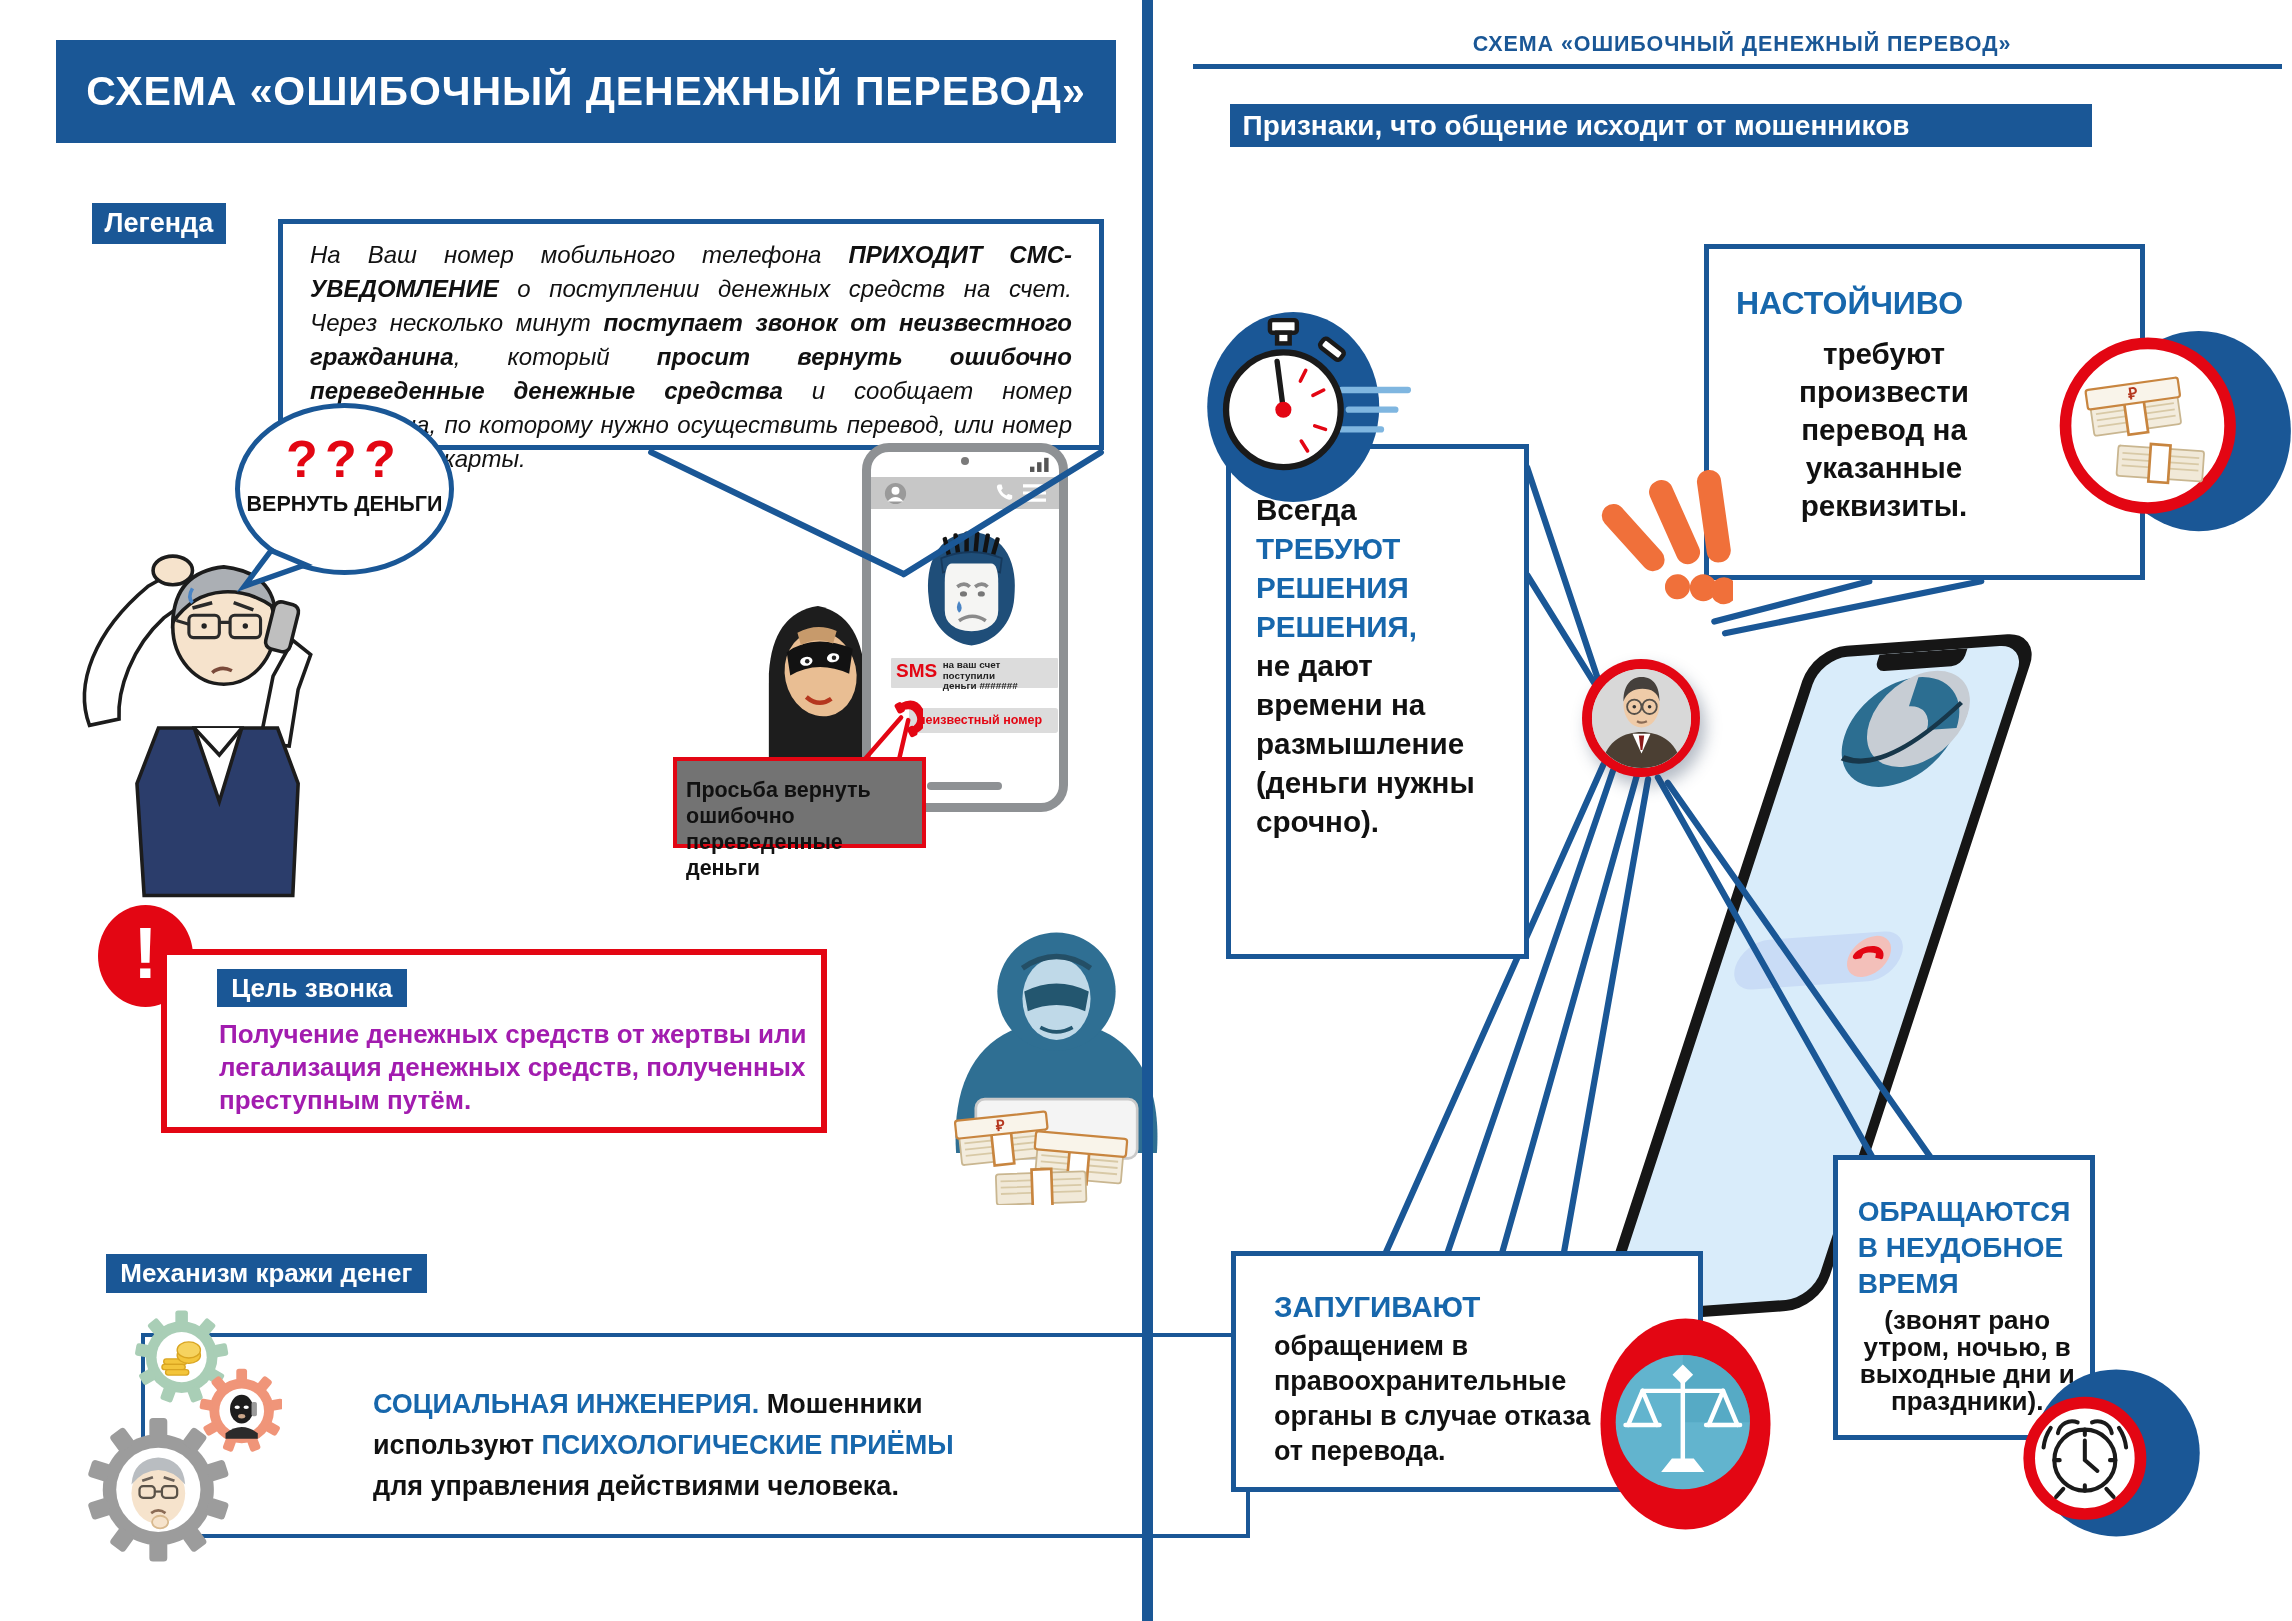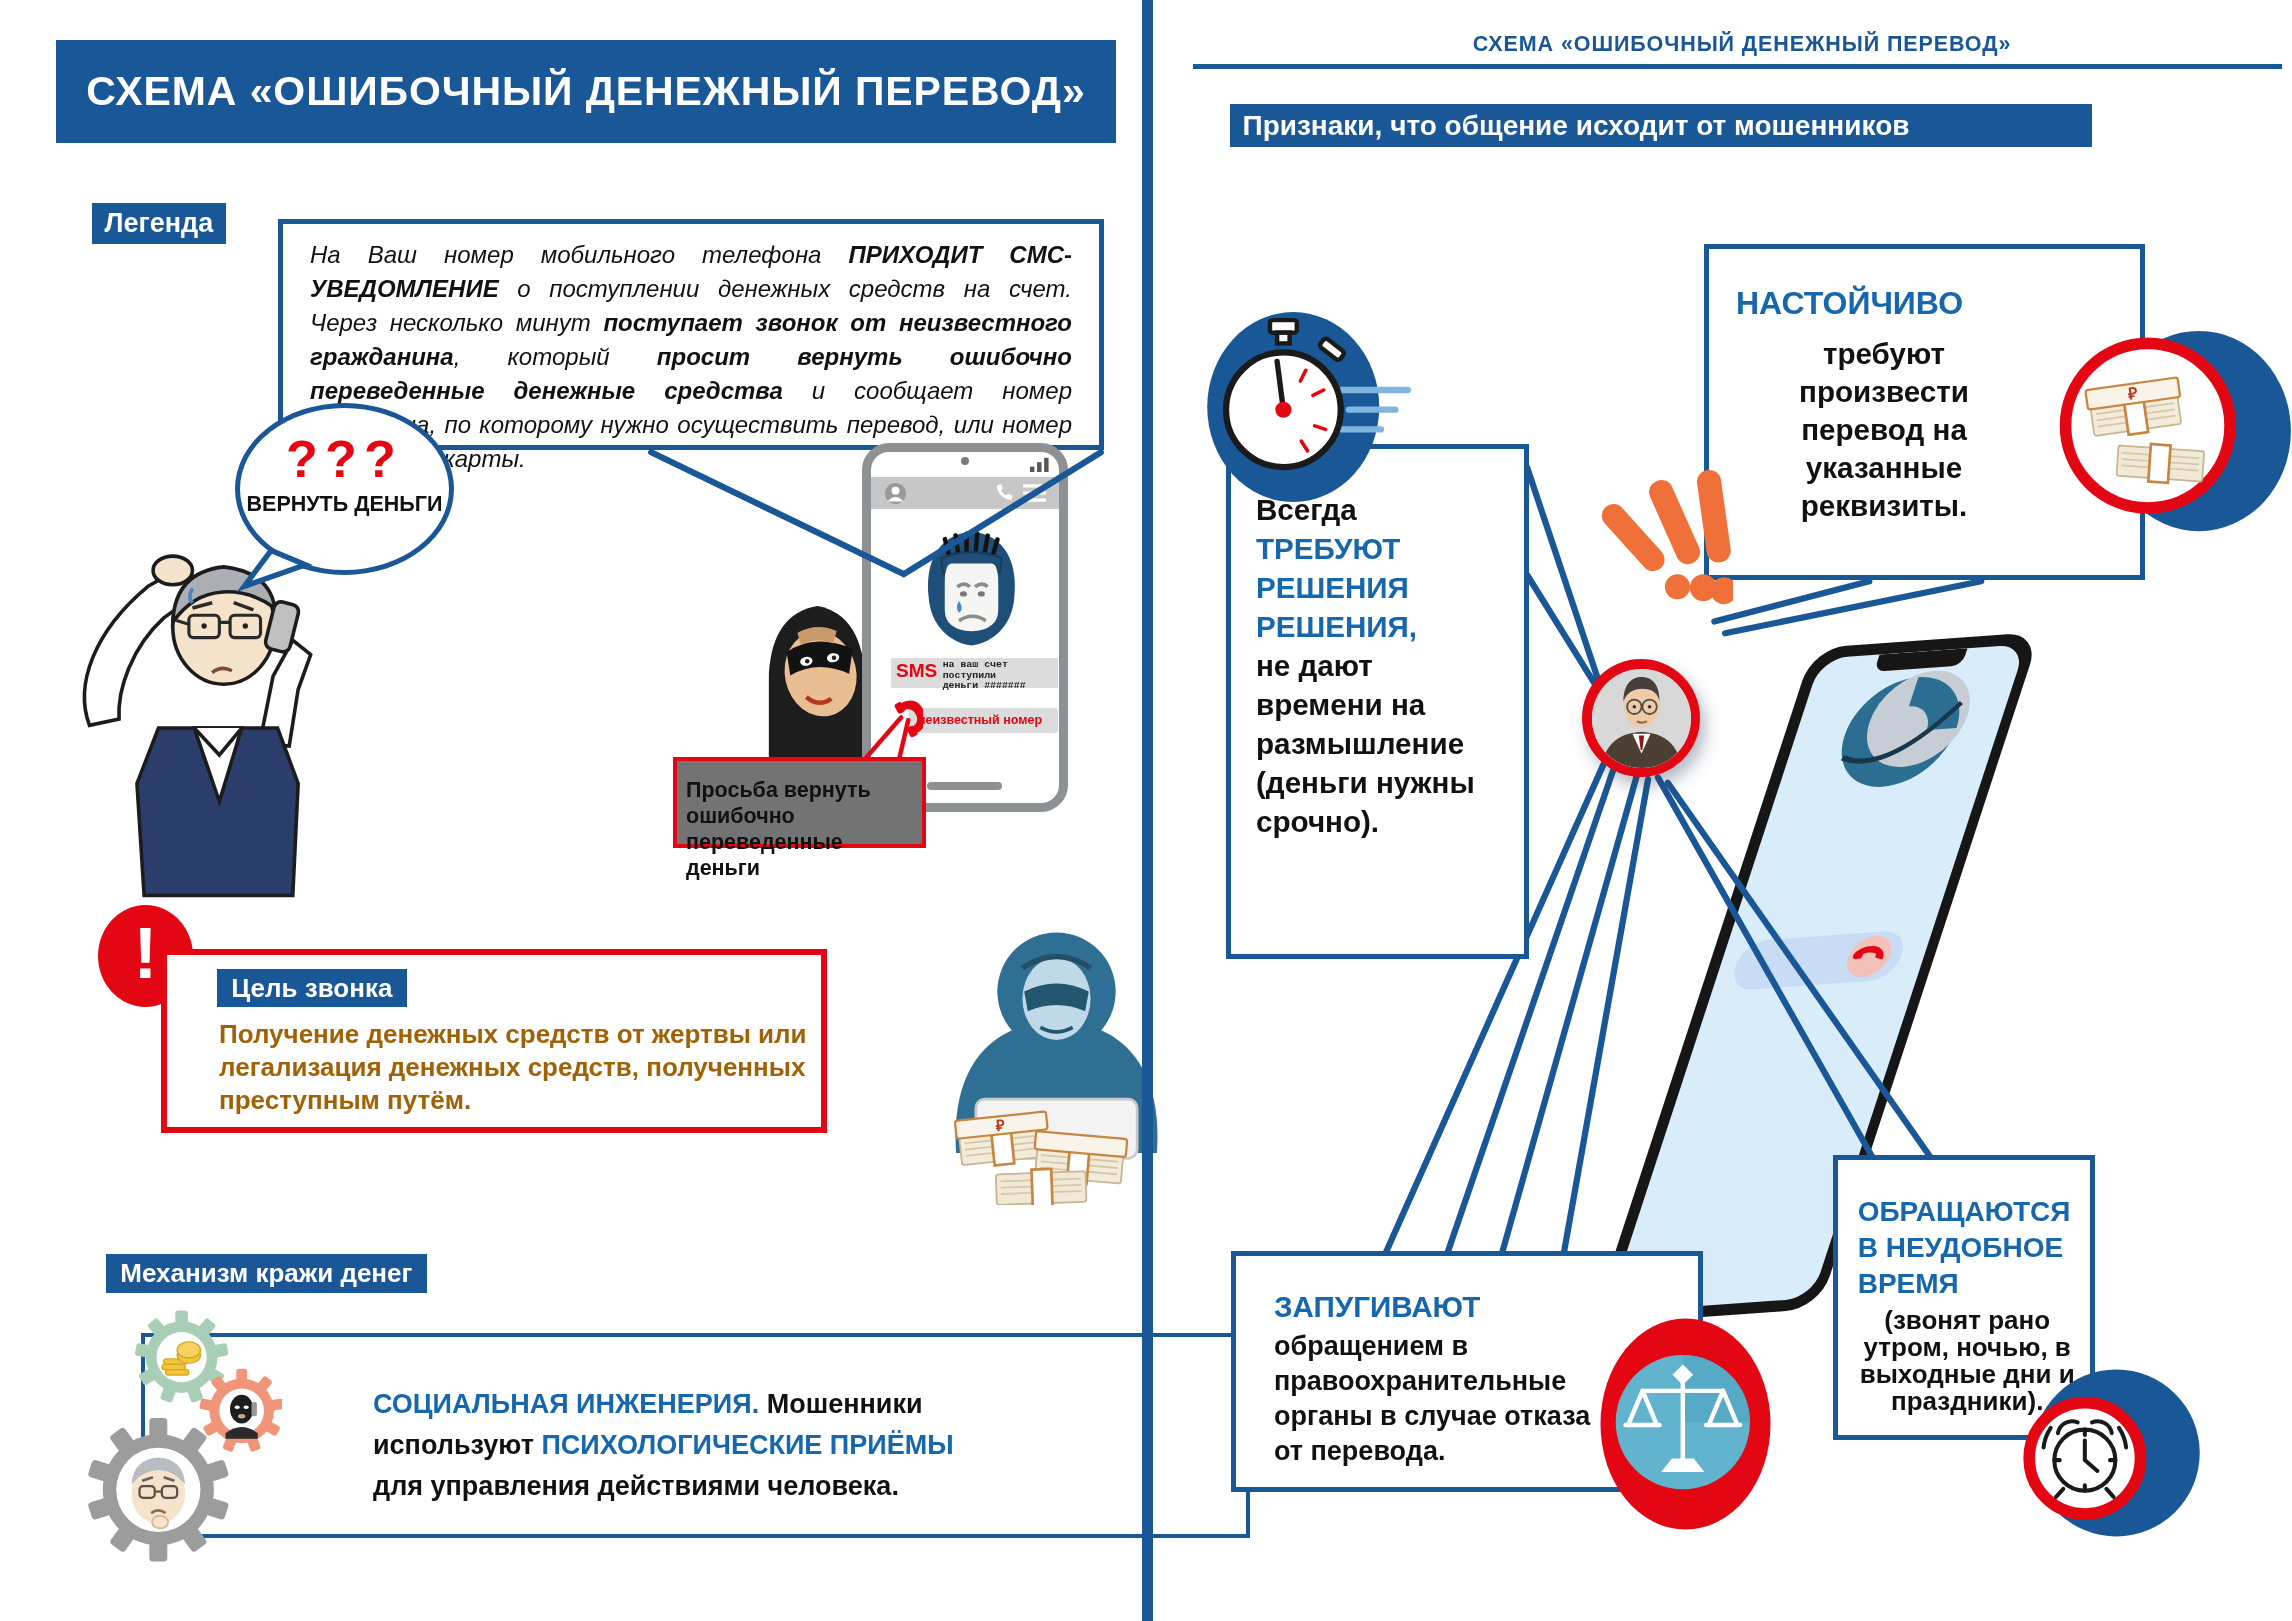"на ваш счет поступили" span { font-family: Liberation Mono, monospace -> none }
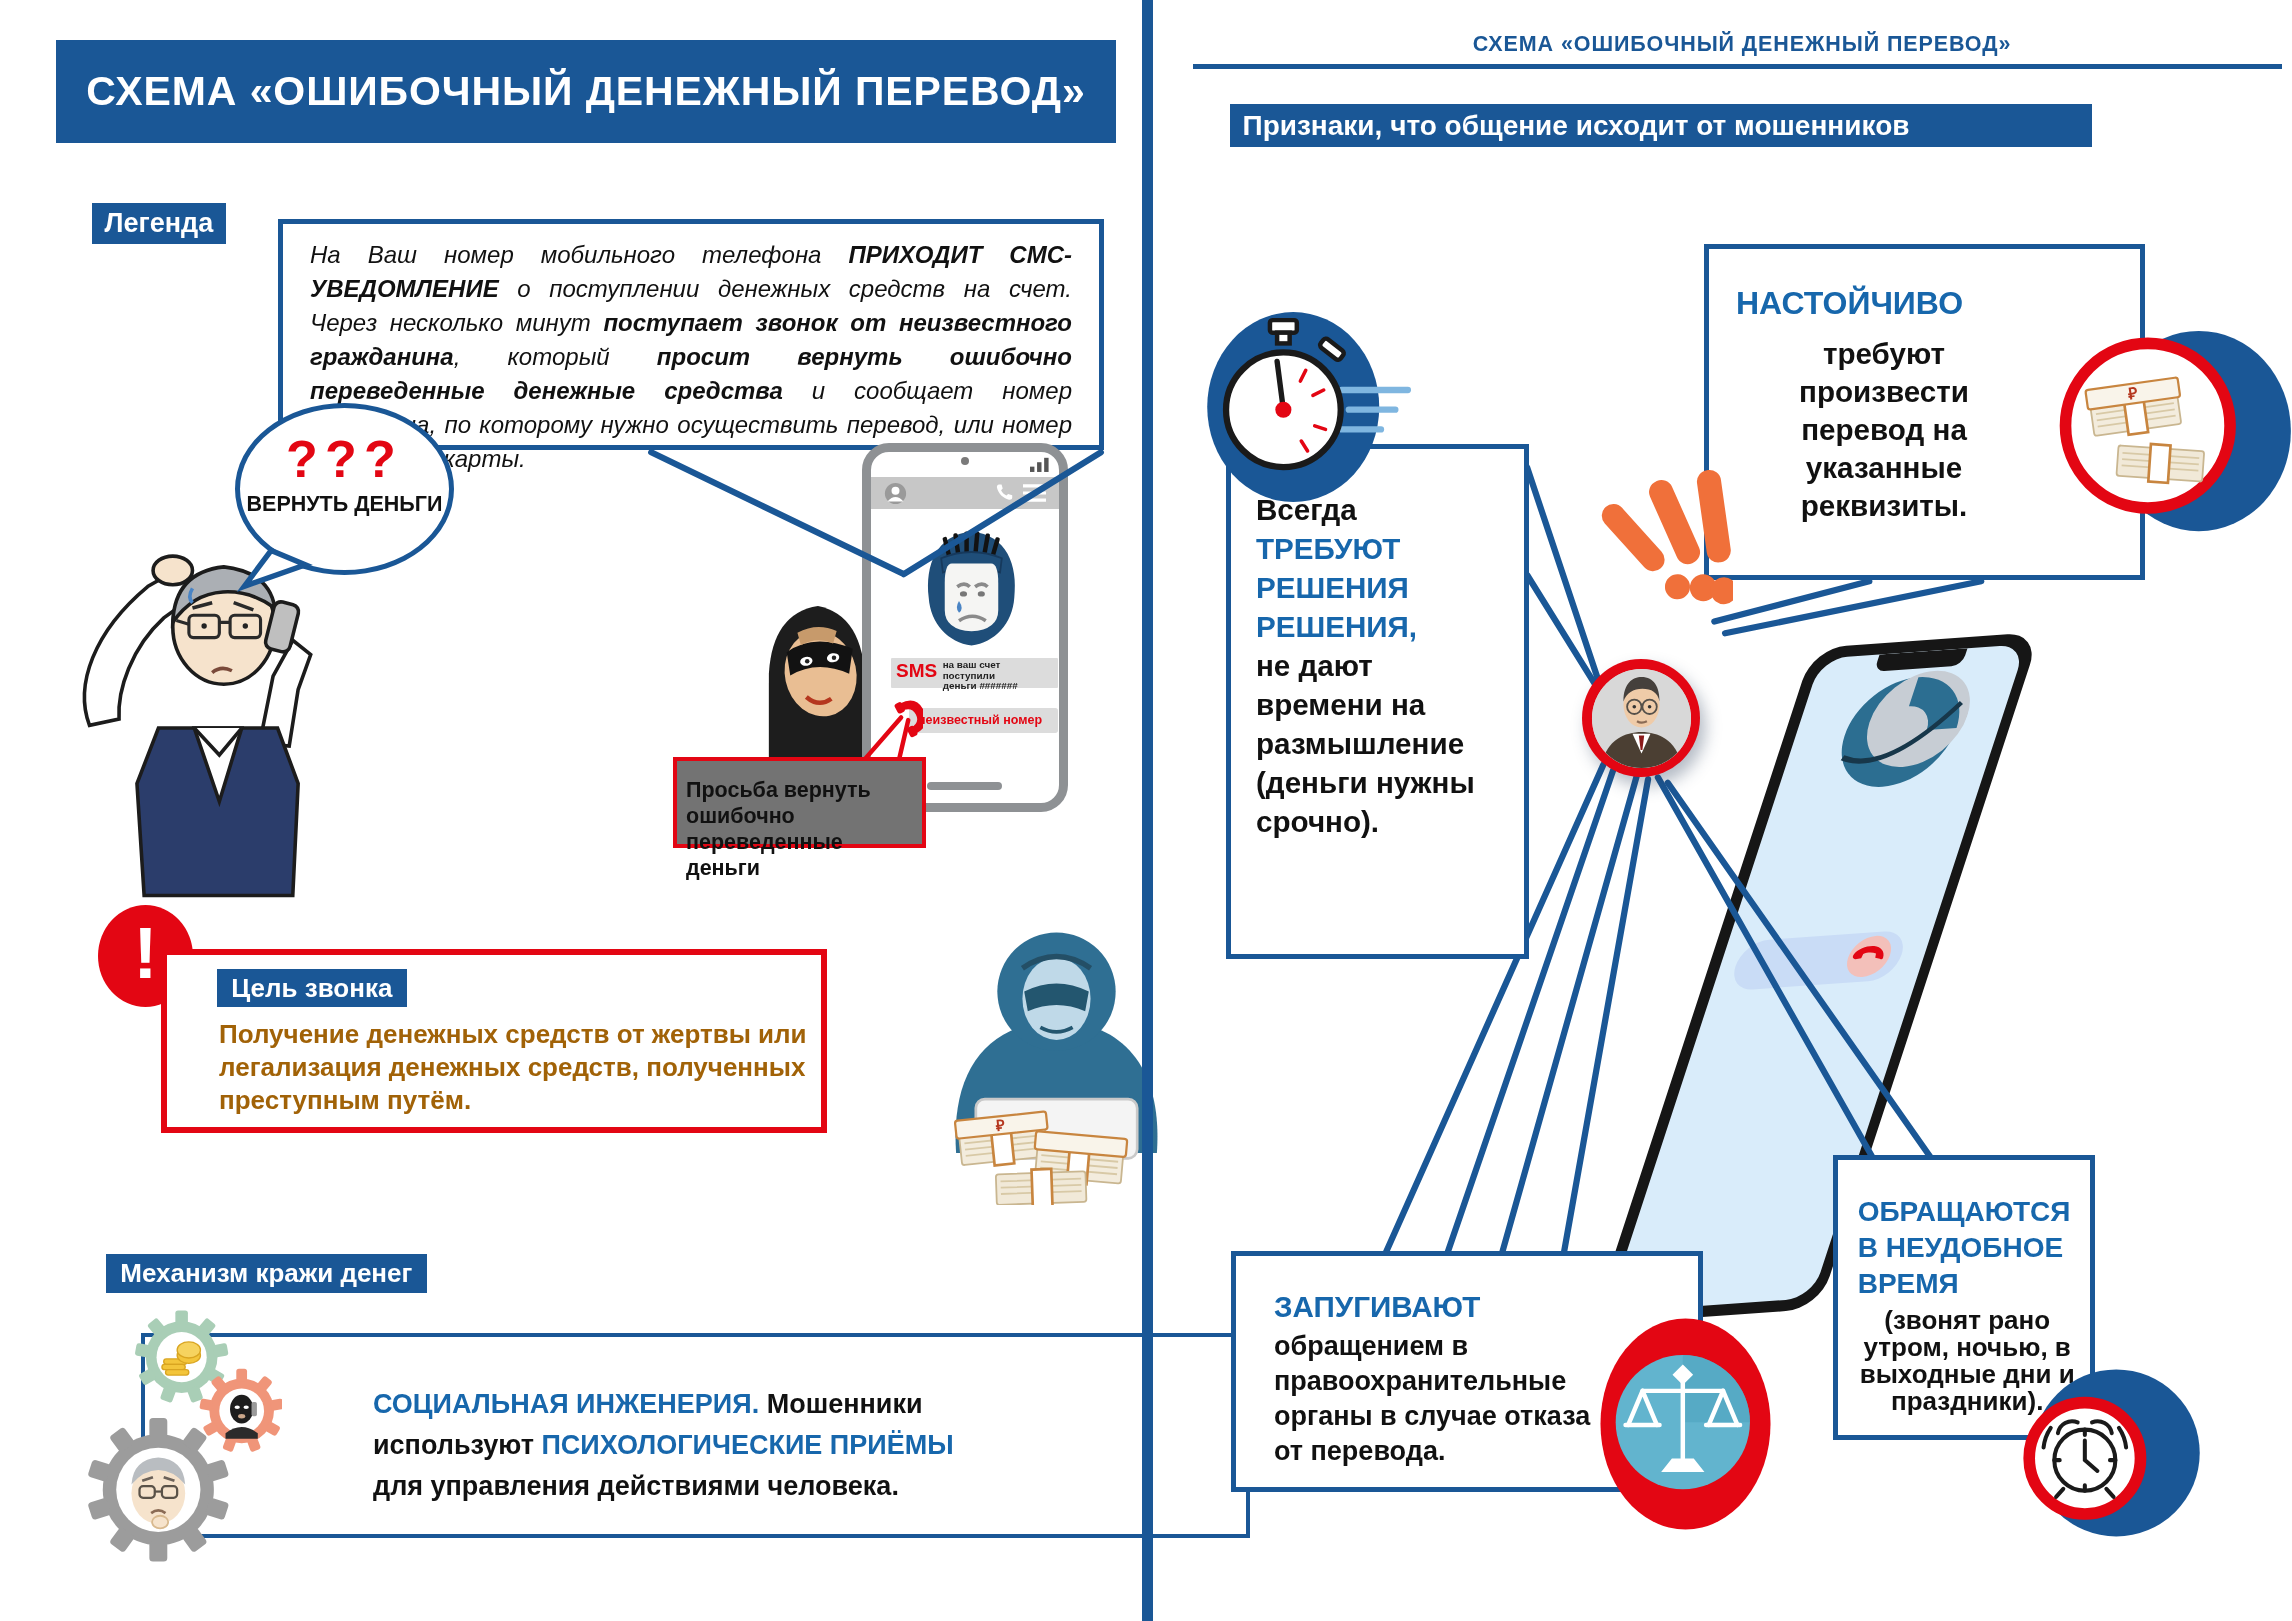"Получение денежных средств от жертвы" div { color: #a16207 -> #a21caf }
